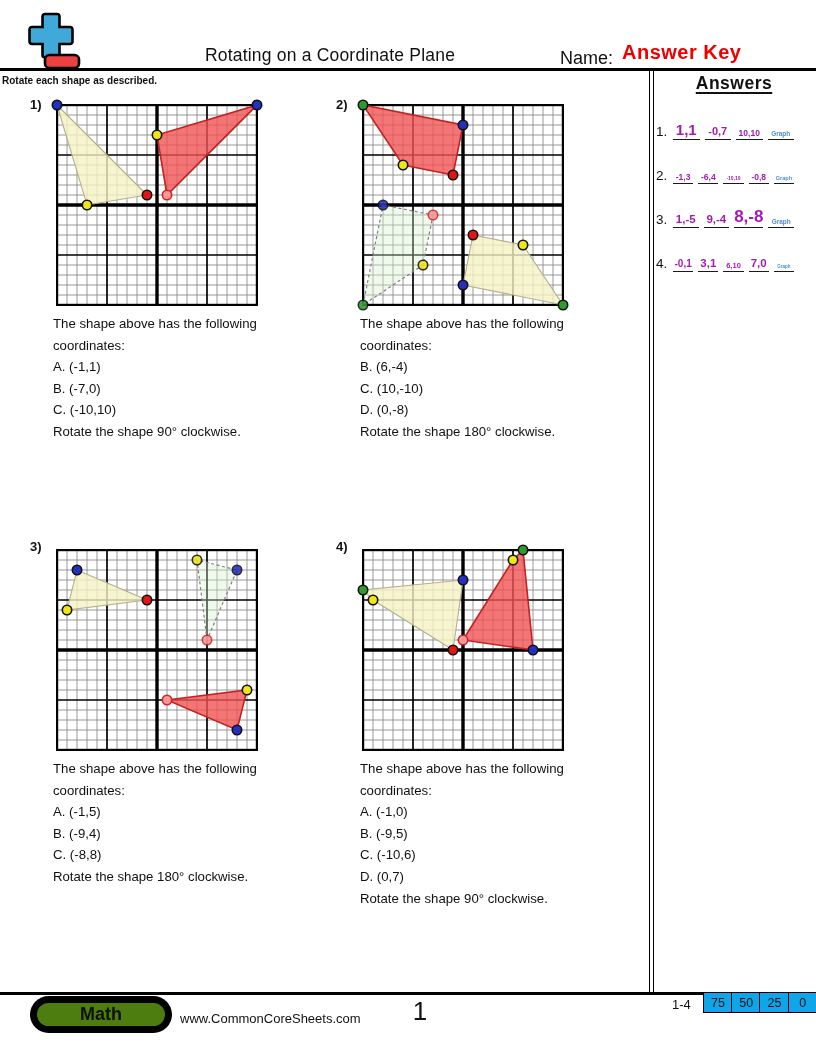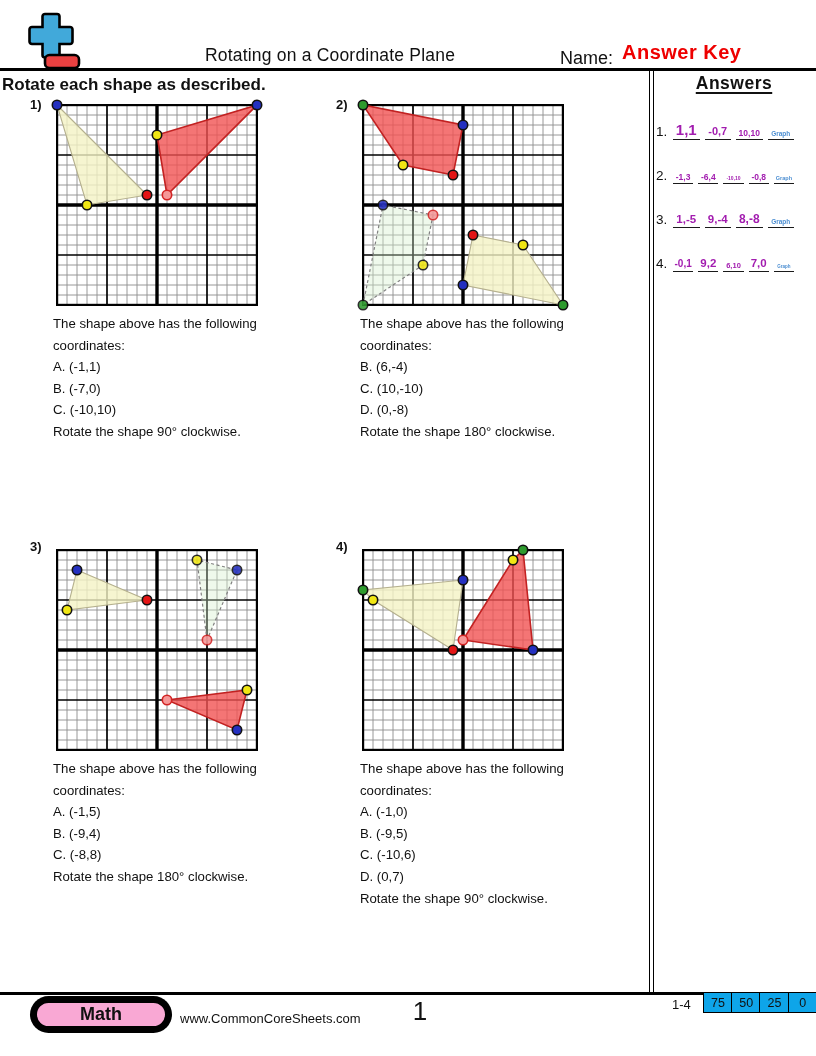"Rotate each shape as described." .instruction { font-size: 17px -> 10px }
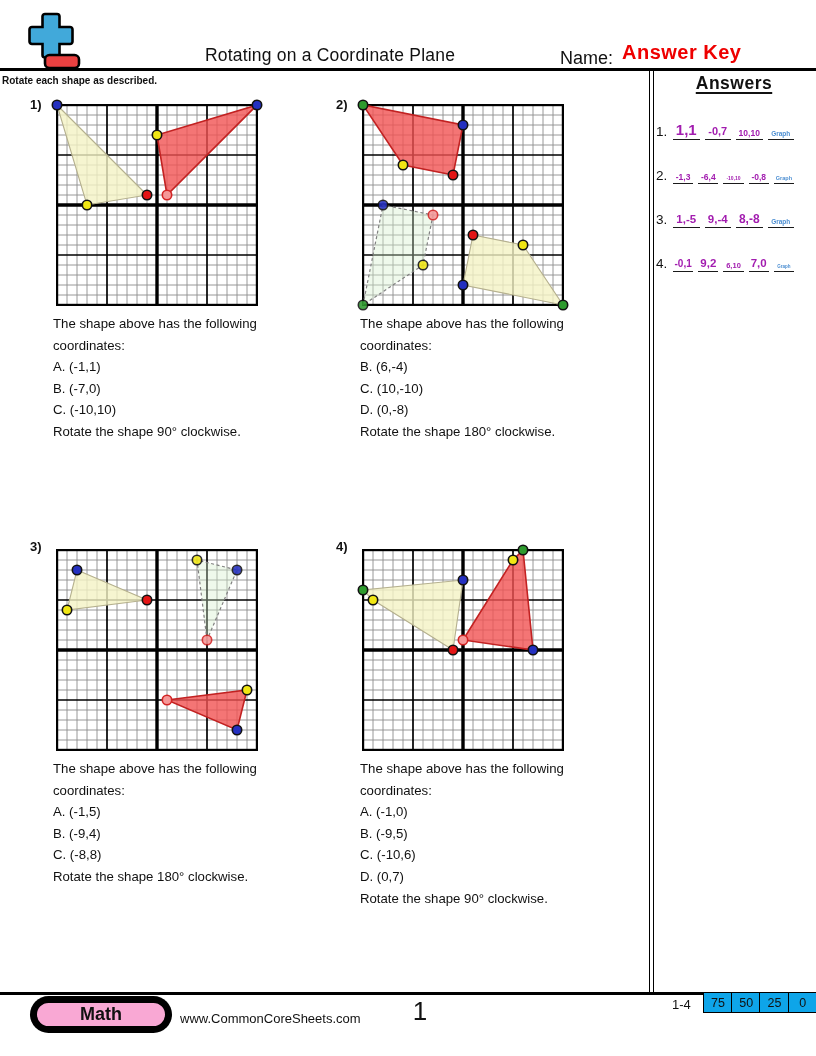"8,-8" div.ans-blank { font-size: 12px -> 17px }
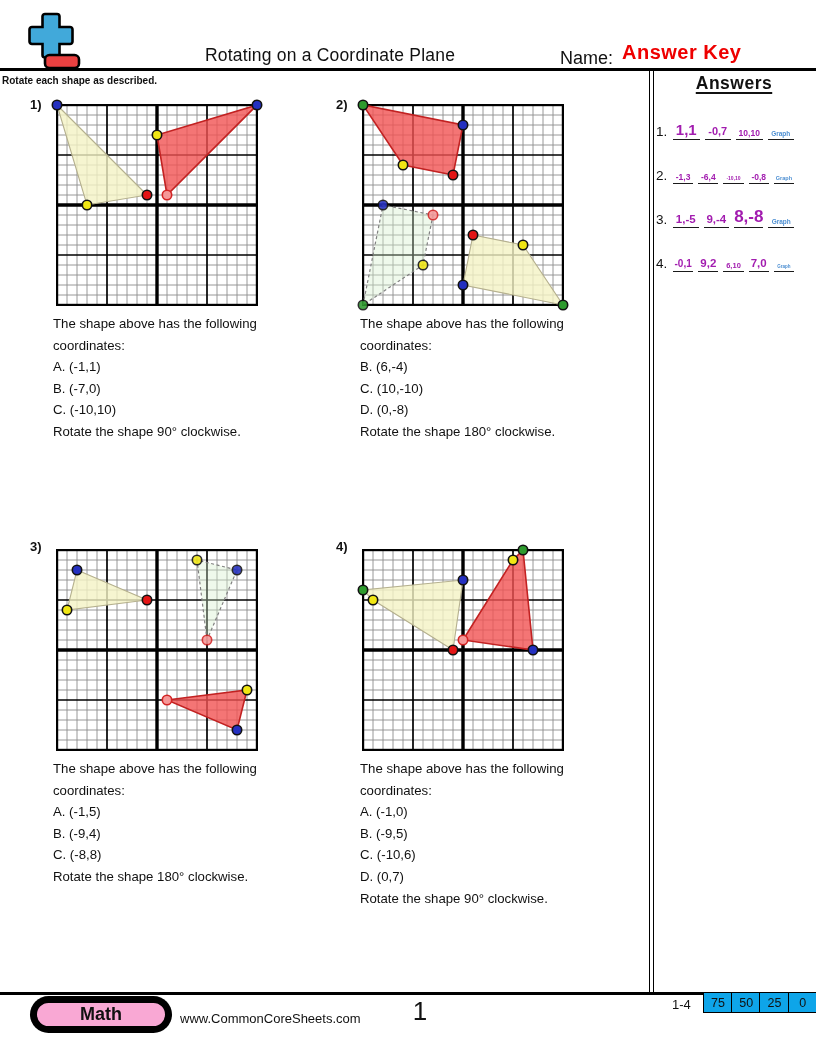"9,2" div.ans-blank { text: 9,2 -> 3,1 }
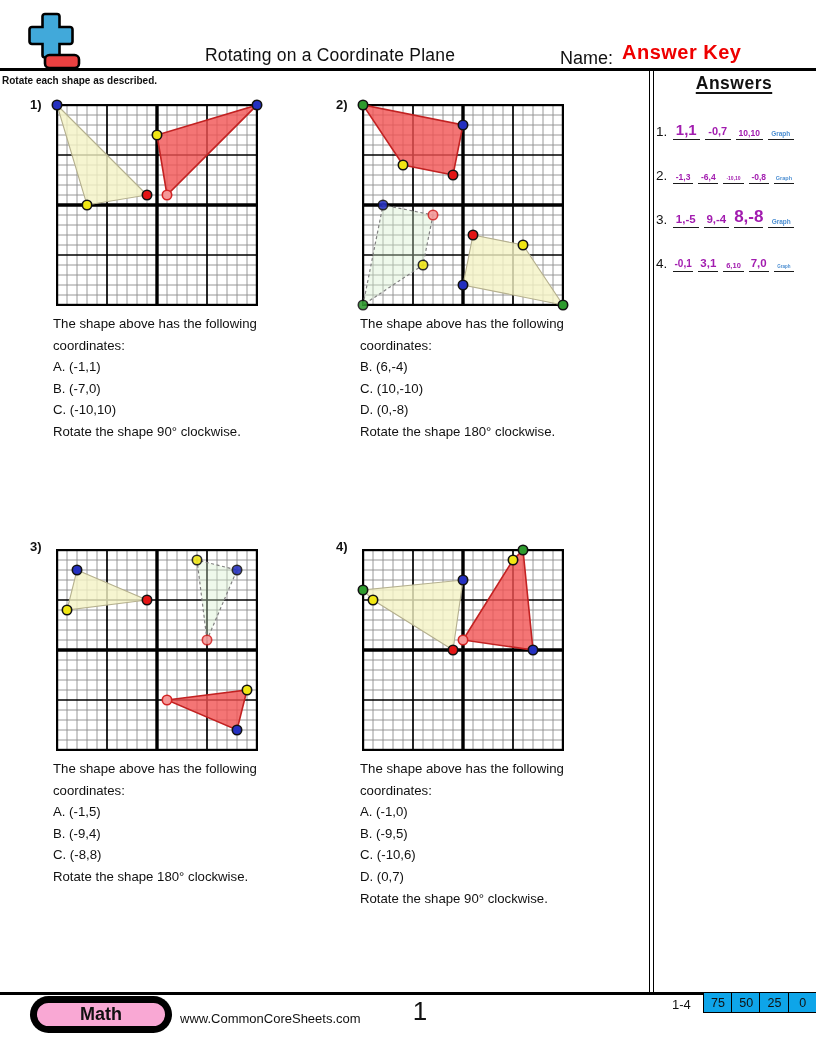"Math" .subject-pill { background: #f9a8d4 -> #4d7c0f }
